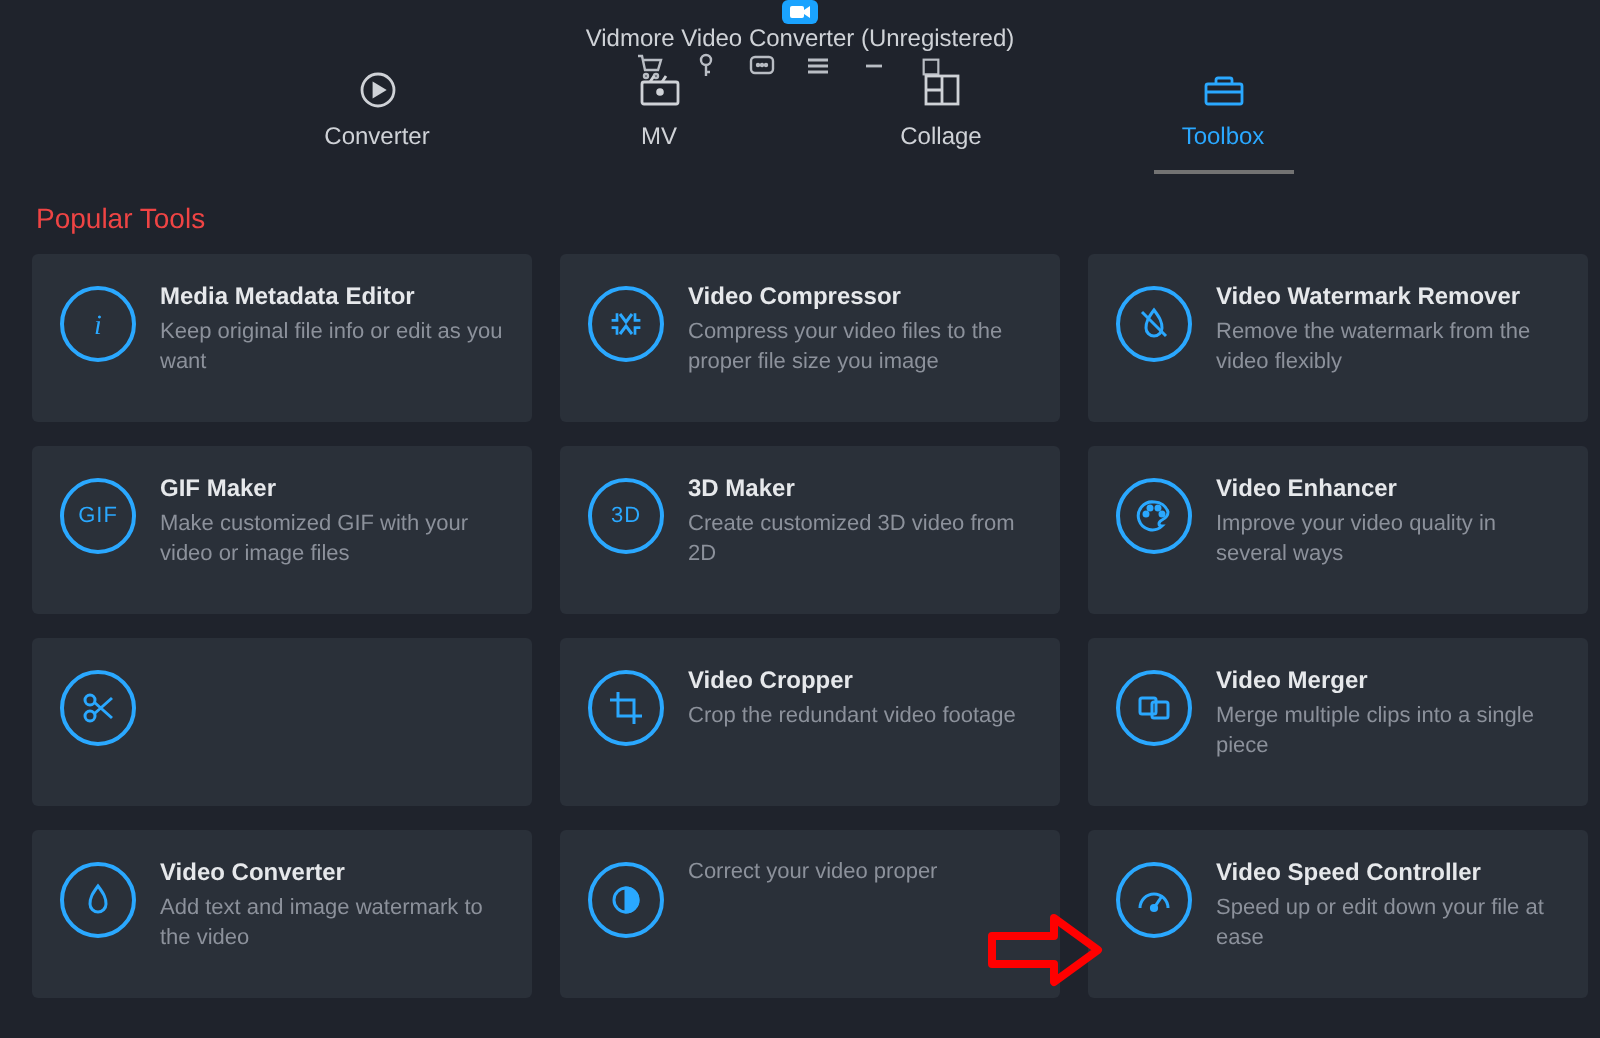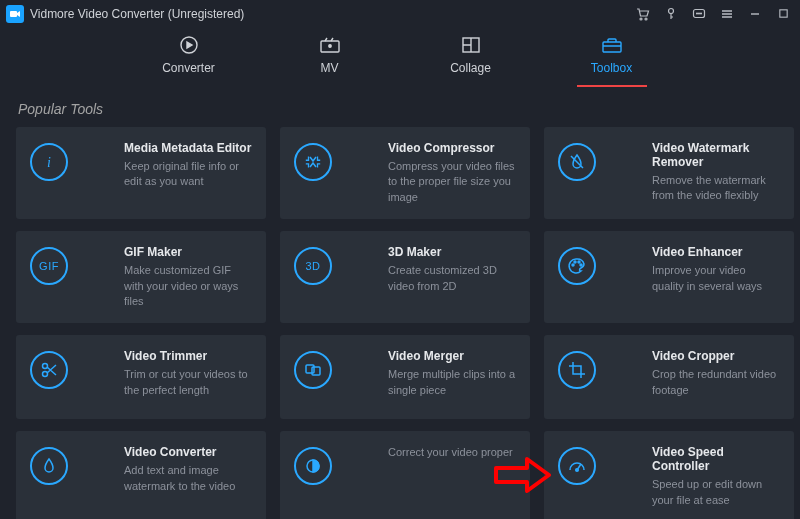"Vidmore Video Converter (Unregistered)" .titlebar { flex-direction: none -> column }
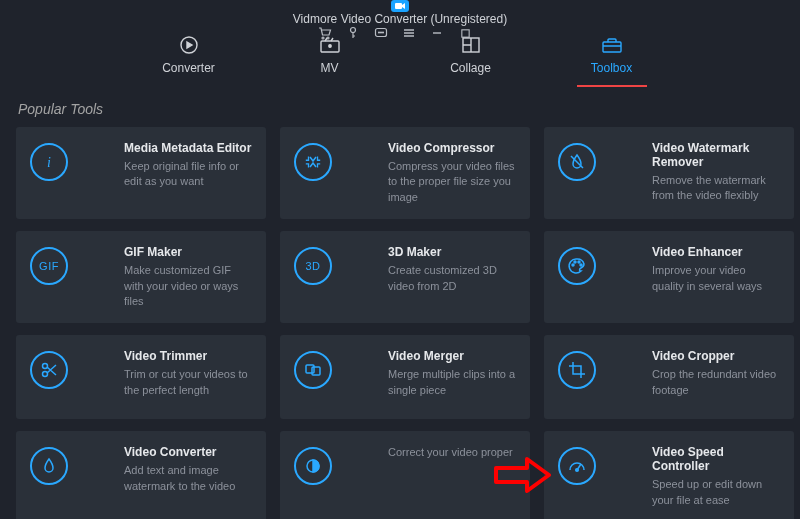"Toolbox" .navitem.active { border-bottom: 2px solid #ef4444 -> 2px solid #737373 }
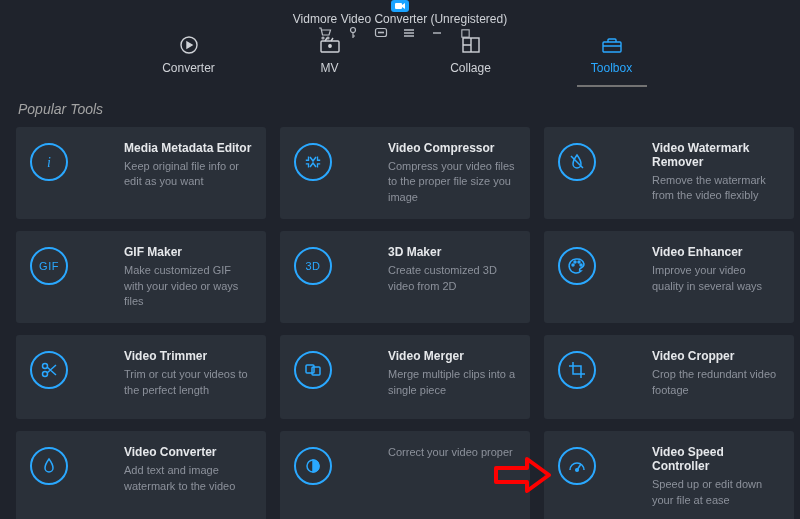"Popular Tools" .section-title { color: #a3a3a3 -> #ef4444; font-style: italic -> none }
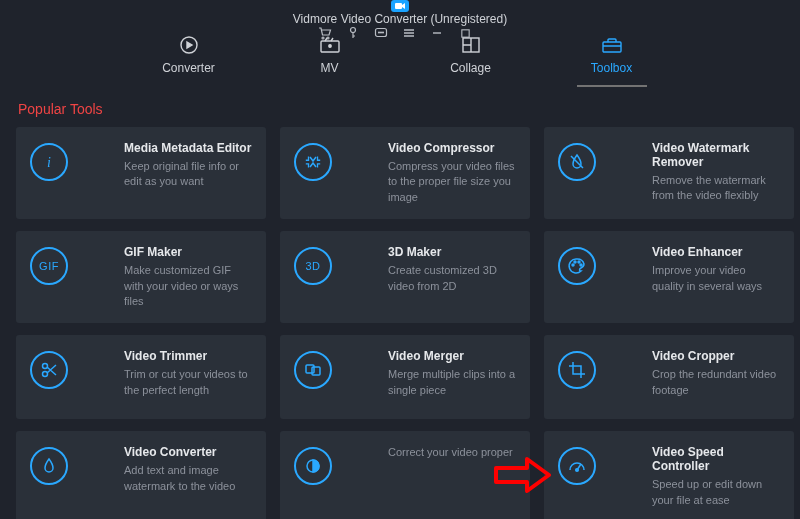"Media Metadata Editor" .card-text { margin-left: 44px -> none }
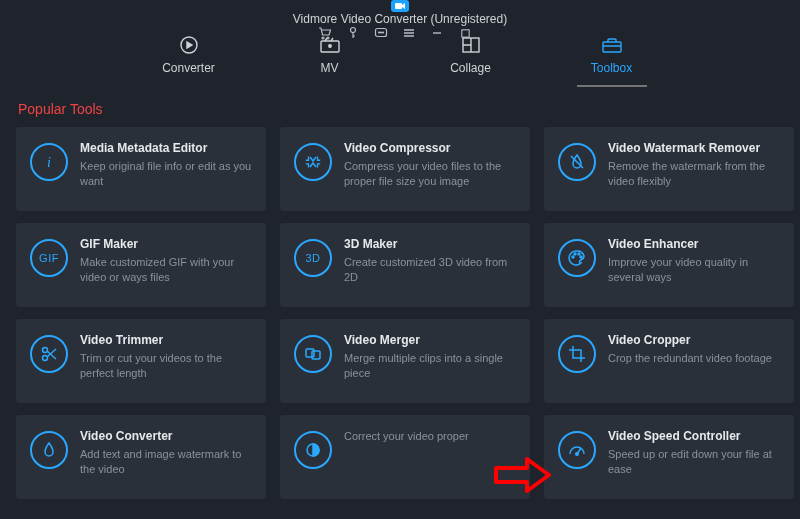"Make customized GIF with your" div.card-desc { text: ways -> image }
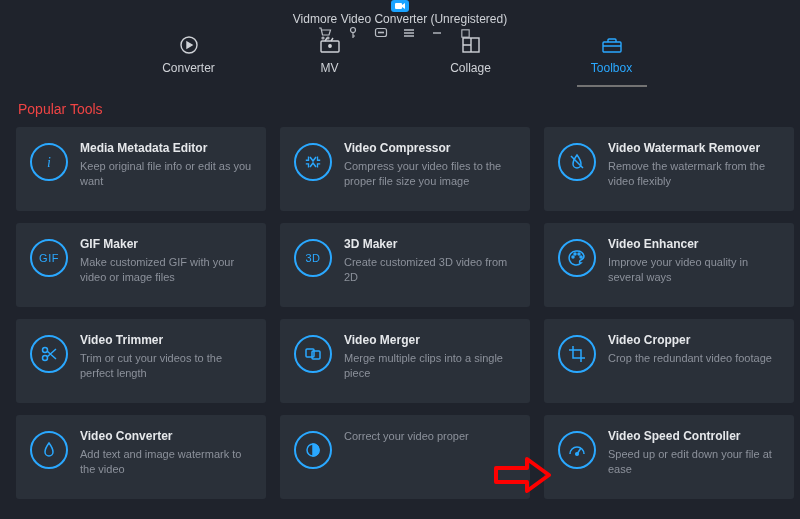"Video Trimmer" div.card-text { html: <div> <div>Video Trimmer</div> <div>Trim or cut your videos to the perfect length</div> </div> -> none }
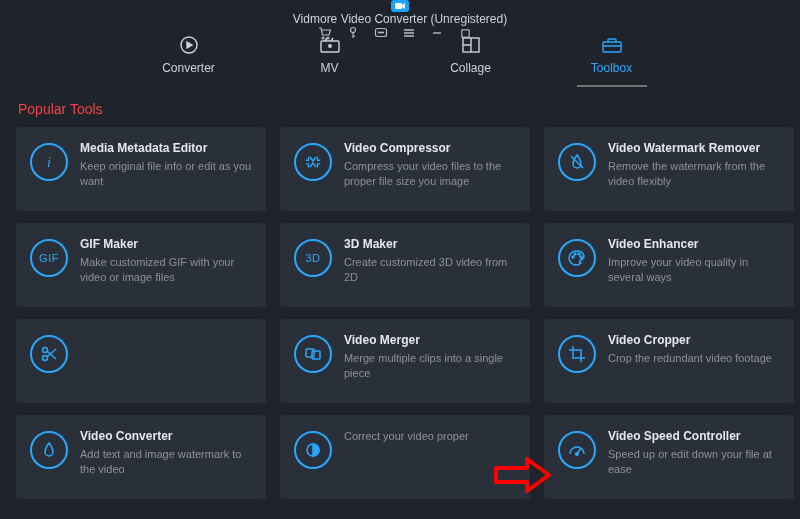"Video Merger" div.card { order: before "Video Cropper" -> after "Video Cropper" }
